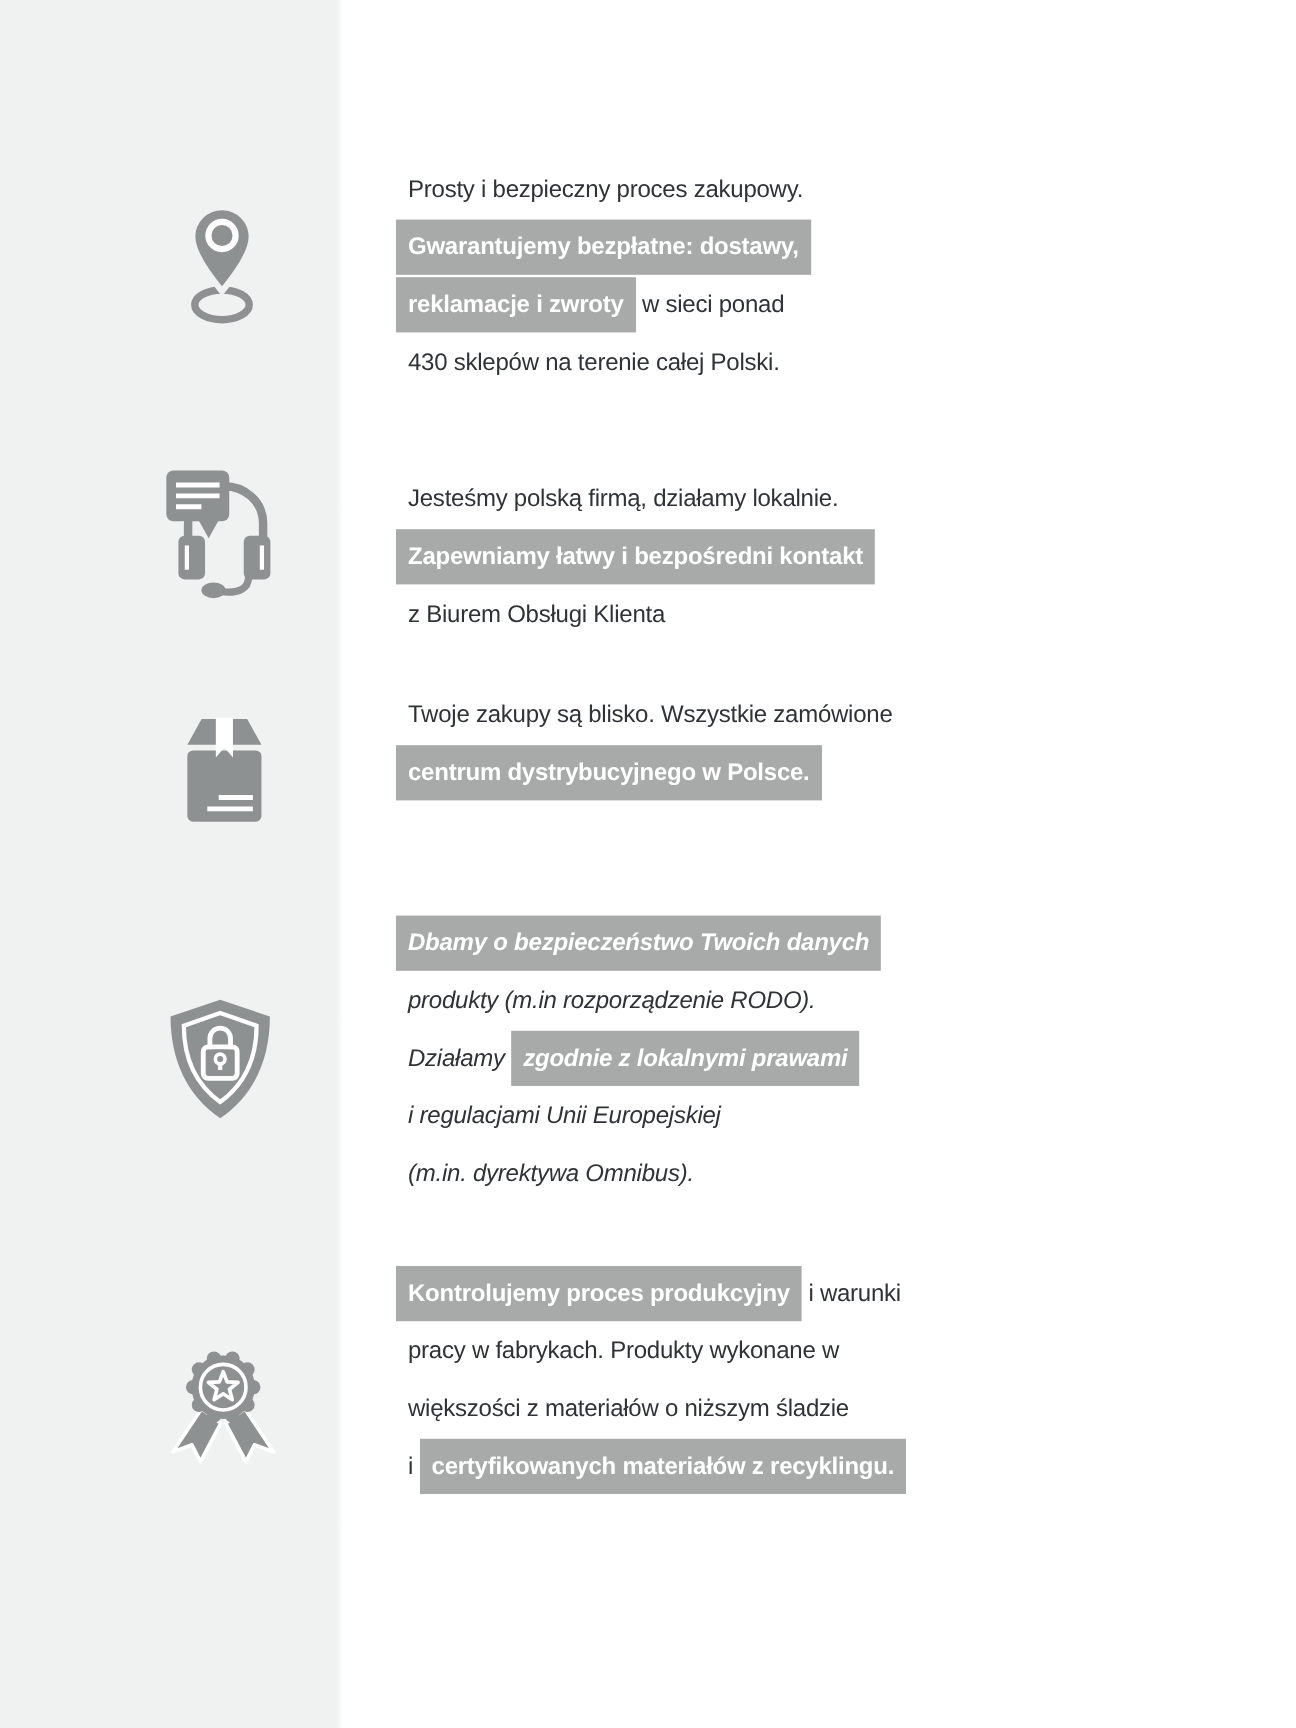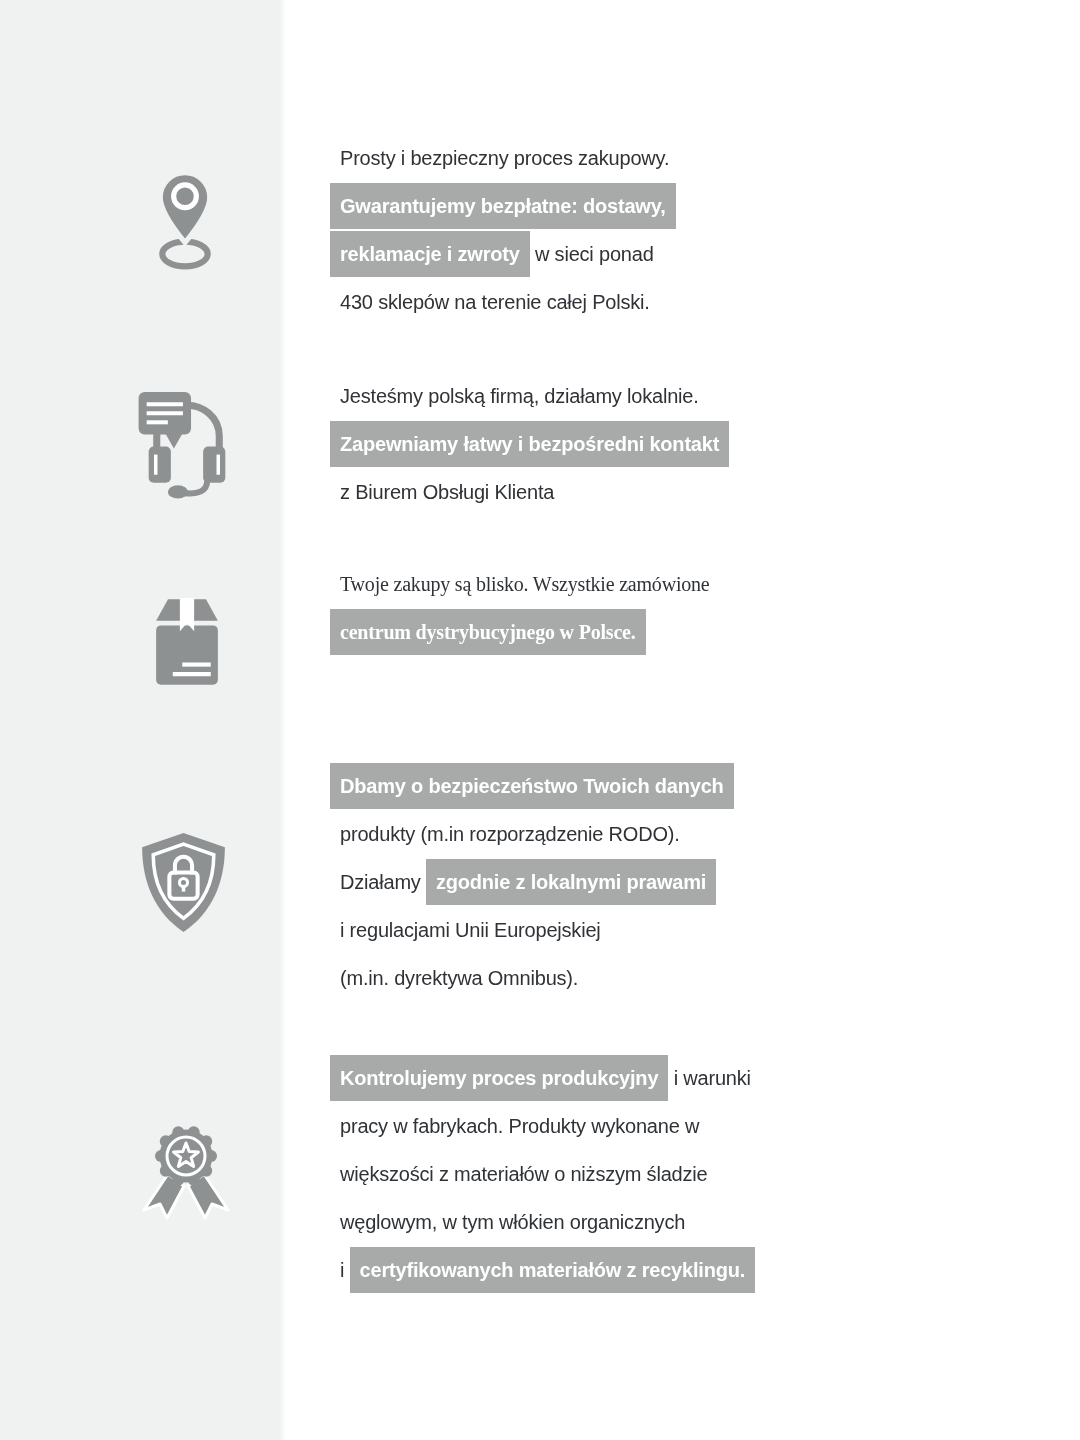"Jesteśmy polską firmą, działamy" div.block { top: 372px -> 392px }
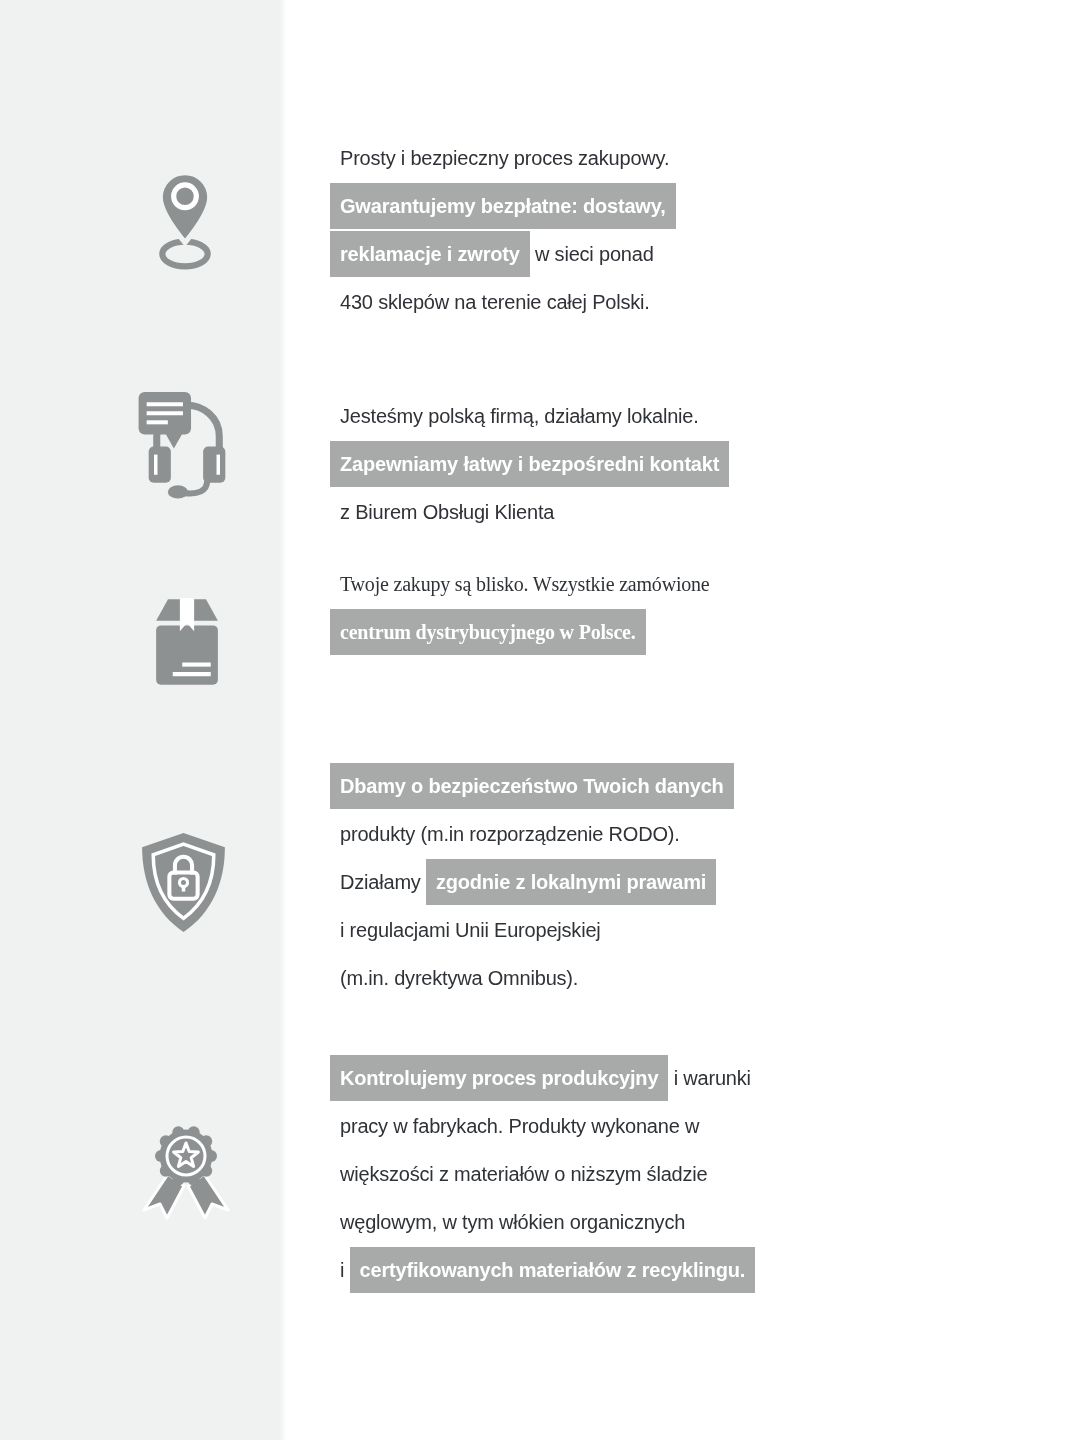"Twoje zakupy są blisko. Wszystkie" div.block { font-family: Liberation Serif, serif -> none; top: 560px -> 572px }
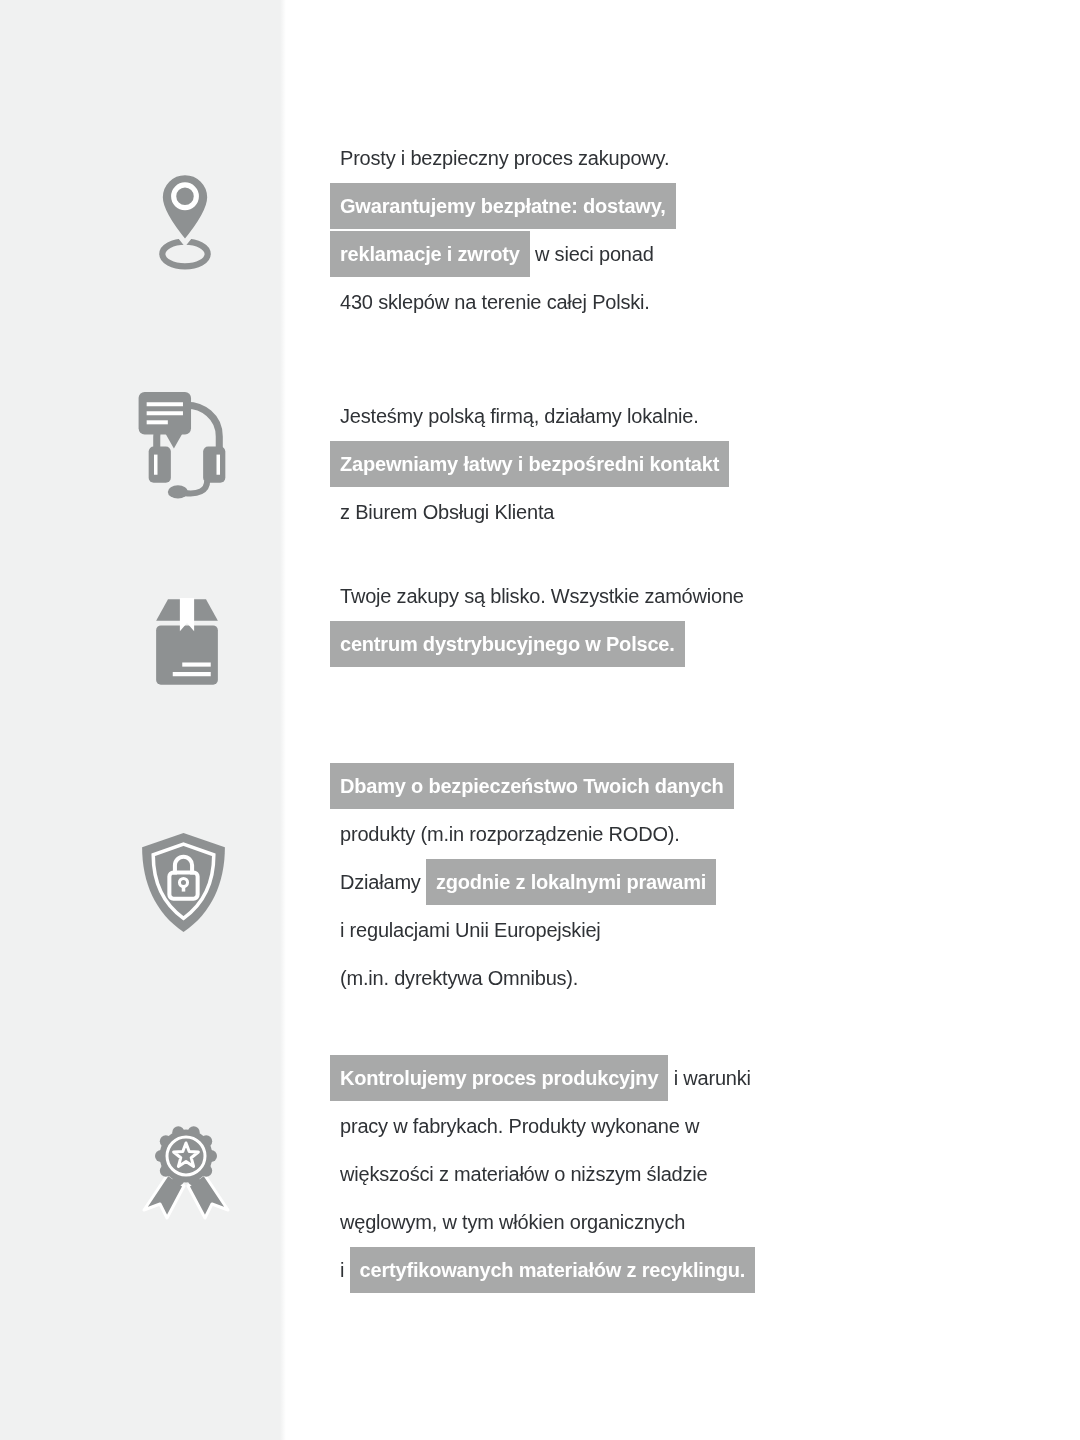"Dbamy o bezpieczeństwo Twoich danych" div.block { font-style: none -> italic }
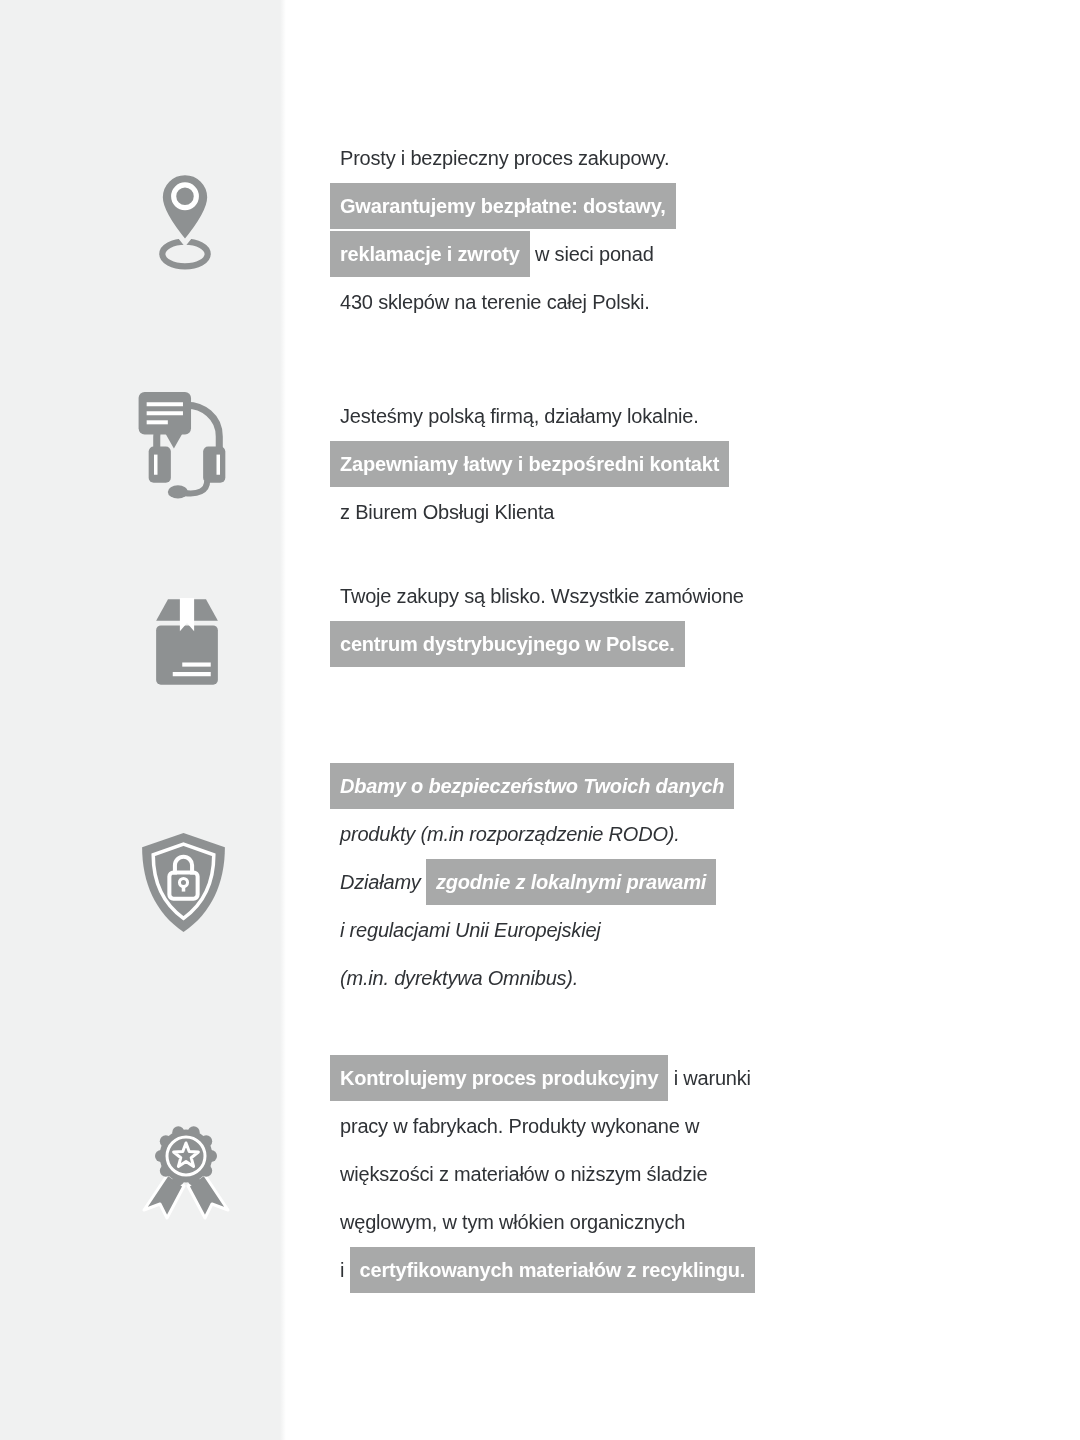"węglowym, w tym włókien organicznych" div.line { html: <div><span>węglowym, w tym włókien organicznych</span></div> -> none }
